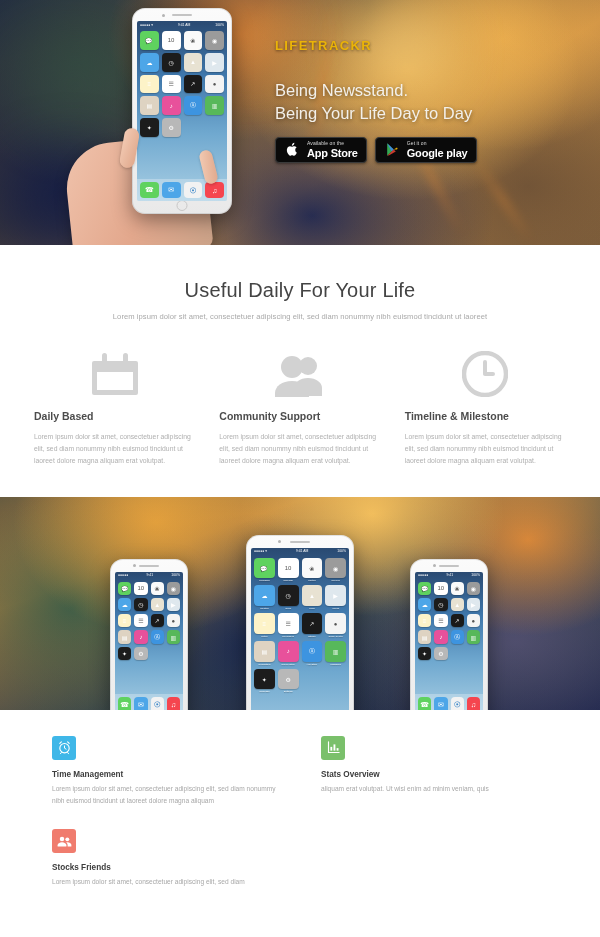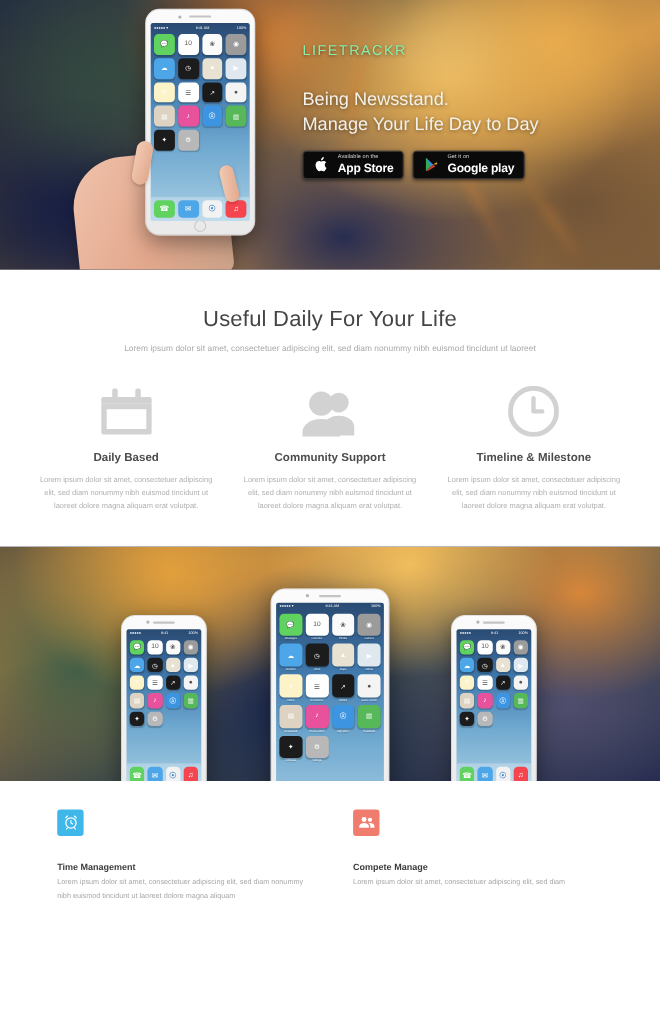"LIFETRACKR" .brand { color: #86efac -> #eab308; font-weight: normal -> bold }
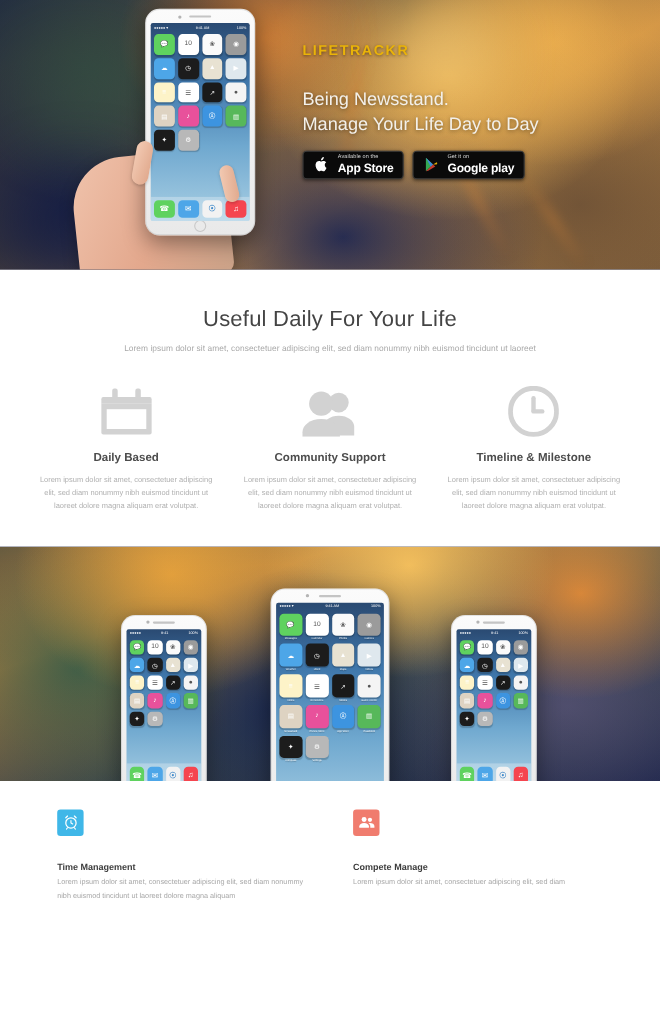"Manage Your Life Day to" div { text: Manage -> Being }
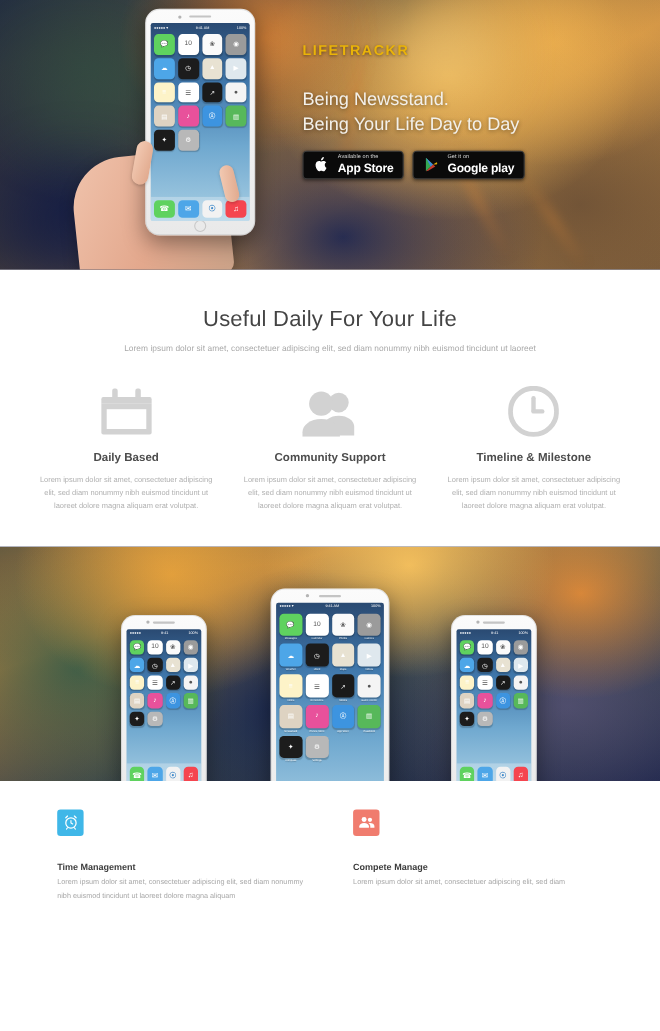"Daily Based" .col { text-align: center -> left }
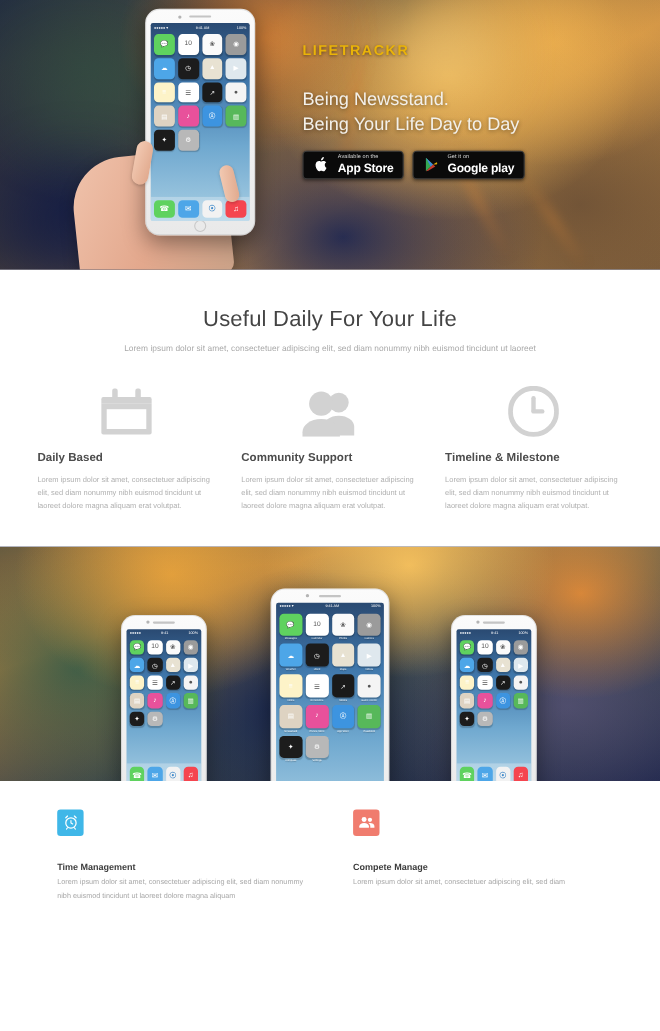"Time Management" .feat h4 { margin-top: 24px -> 10px }
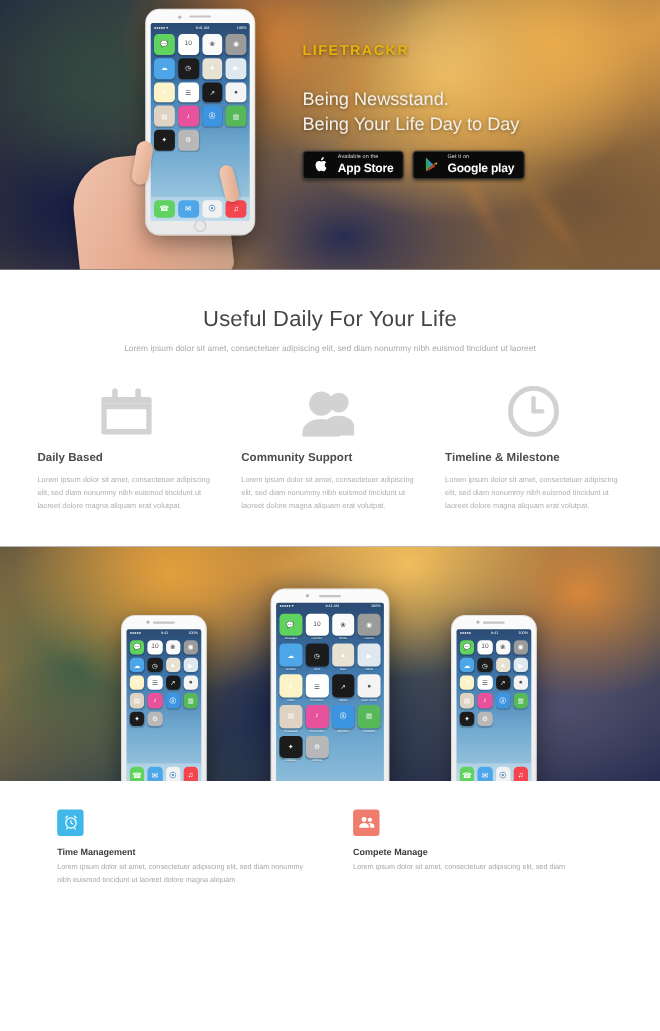"Stats Overview" div.feat { html: none -> <div> <div> <svg> <path></path> <rect></rect> <rect></rect> <rect></rect> </svg> </div> <h4>Stats Overview</h4> <p>aliquam erat volutpat. Ut wisi enim ad minim veniam, quis</p> </div> }
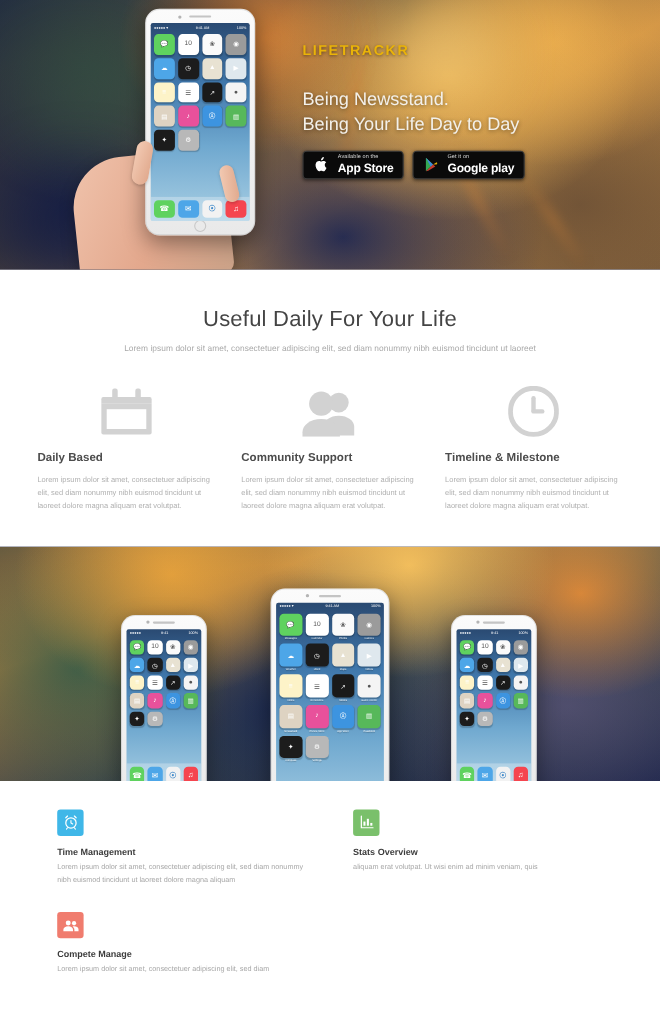"Compete Manage" h4 { text: Compete Manage -> Stocks Friends }
